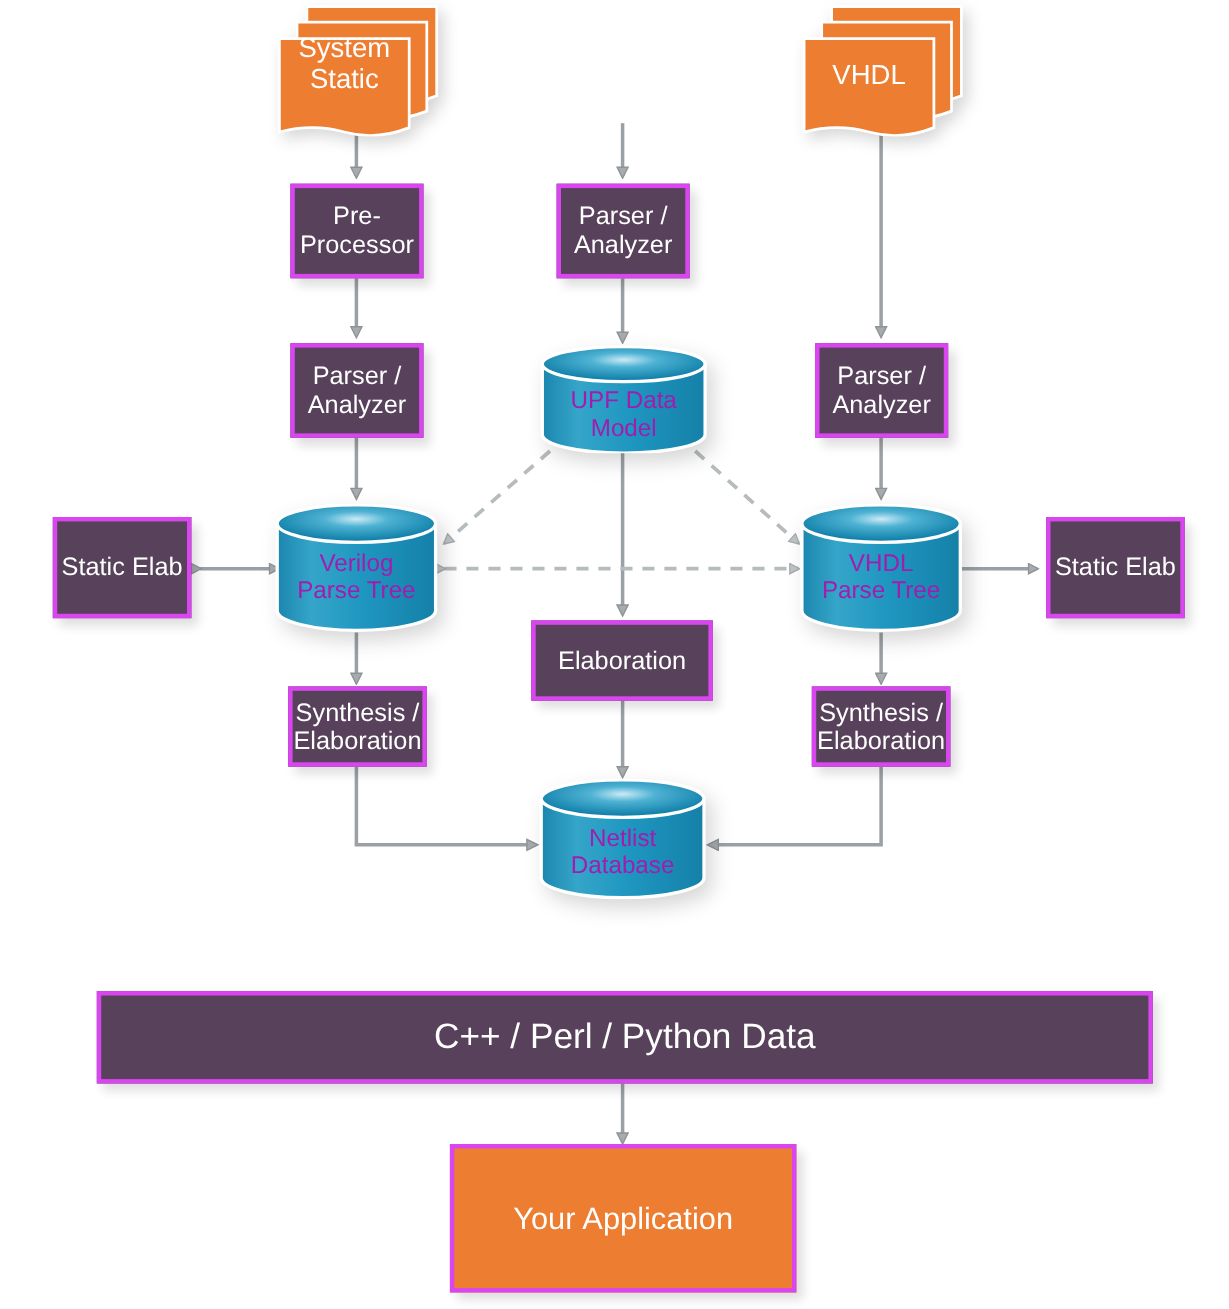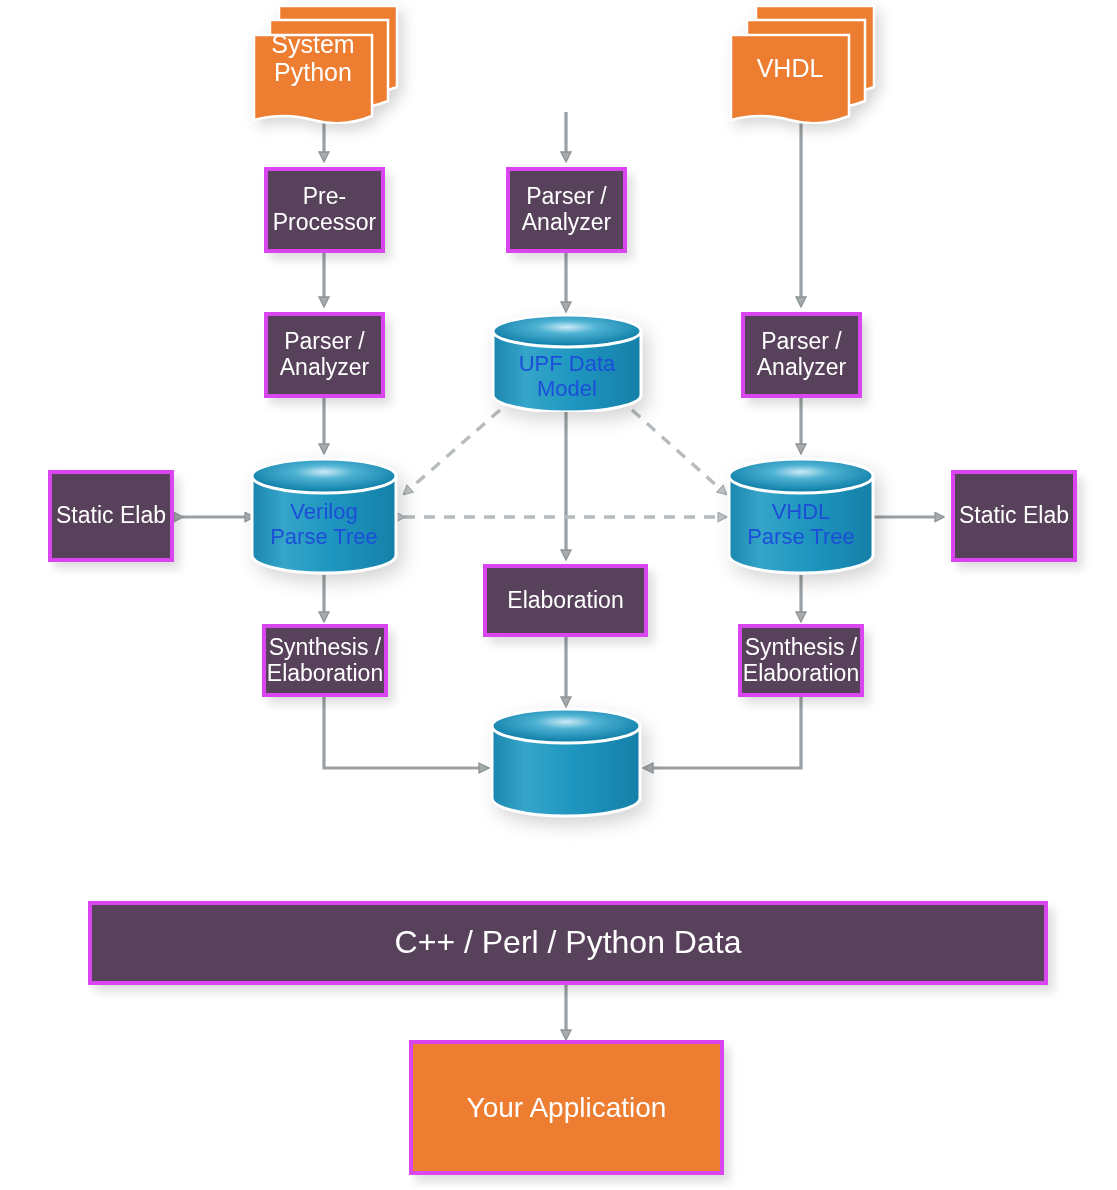"System" div.doclabel { text: Python -> Static }
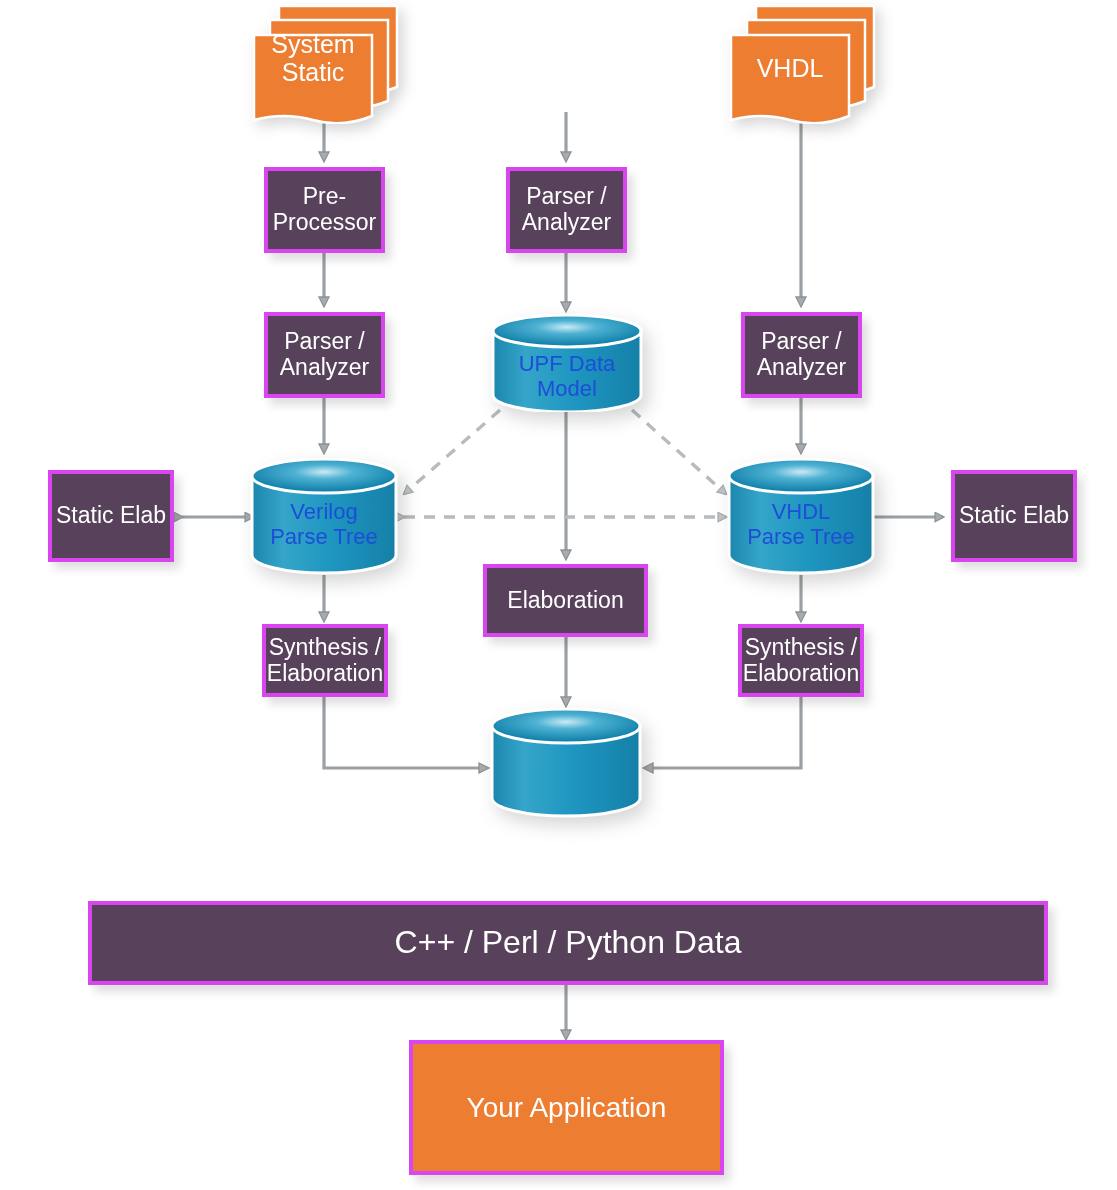"UPF Data" .cyllabel { color: #1d4ed8 -> #a21caf }
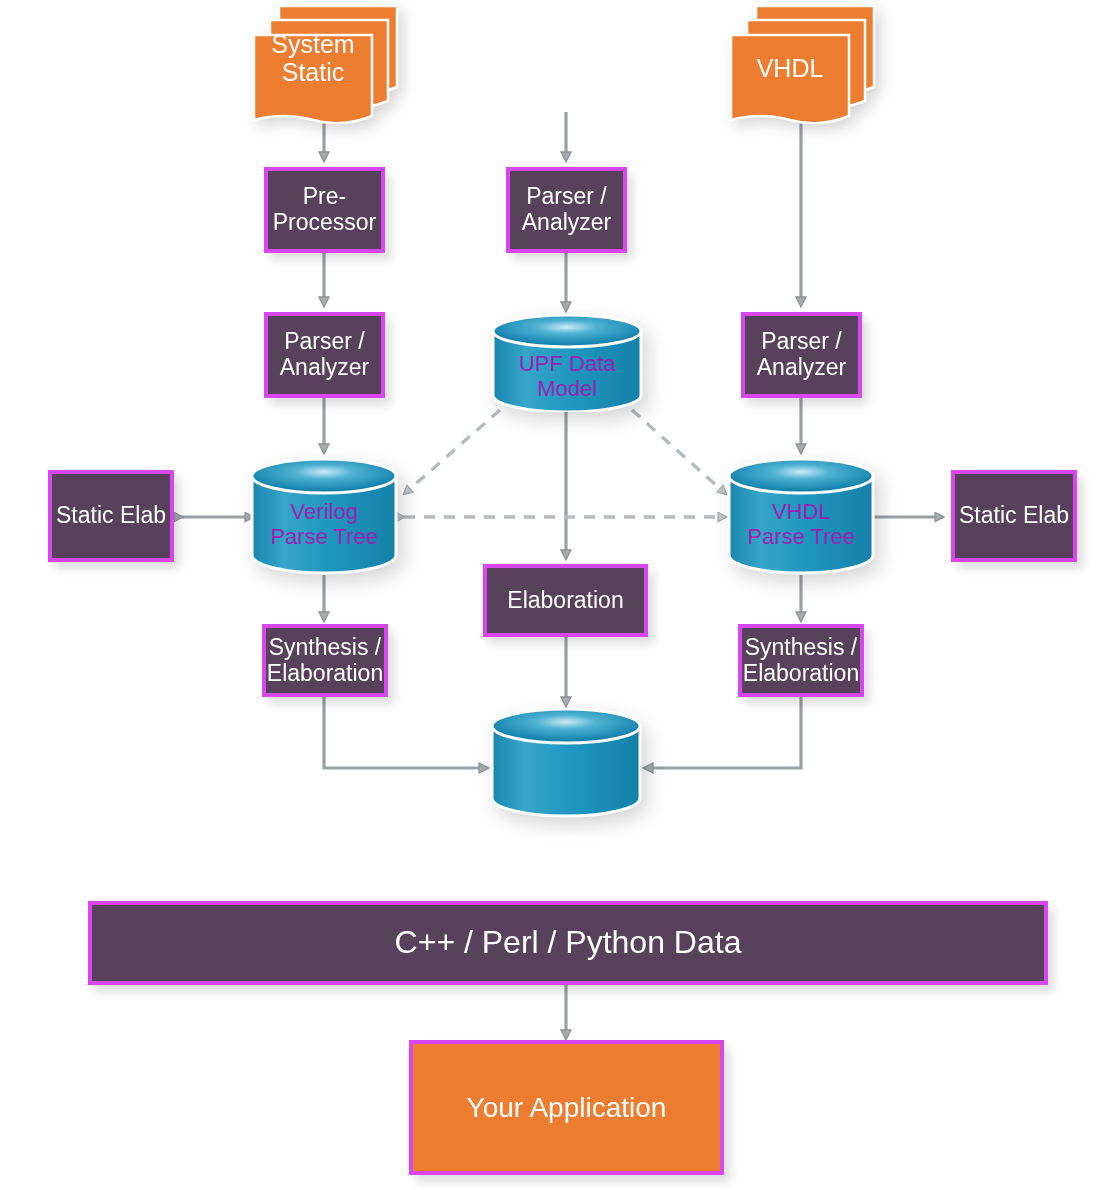"Netlist" div.cyllabel { html: none -> <div>Netlist Database</div> }
